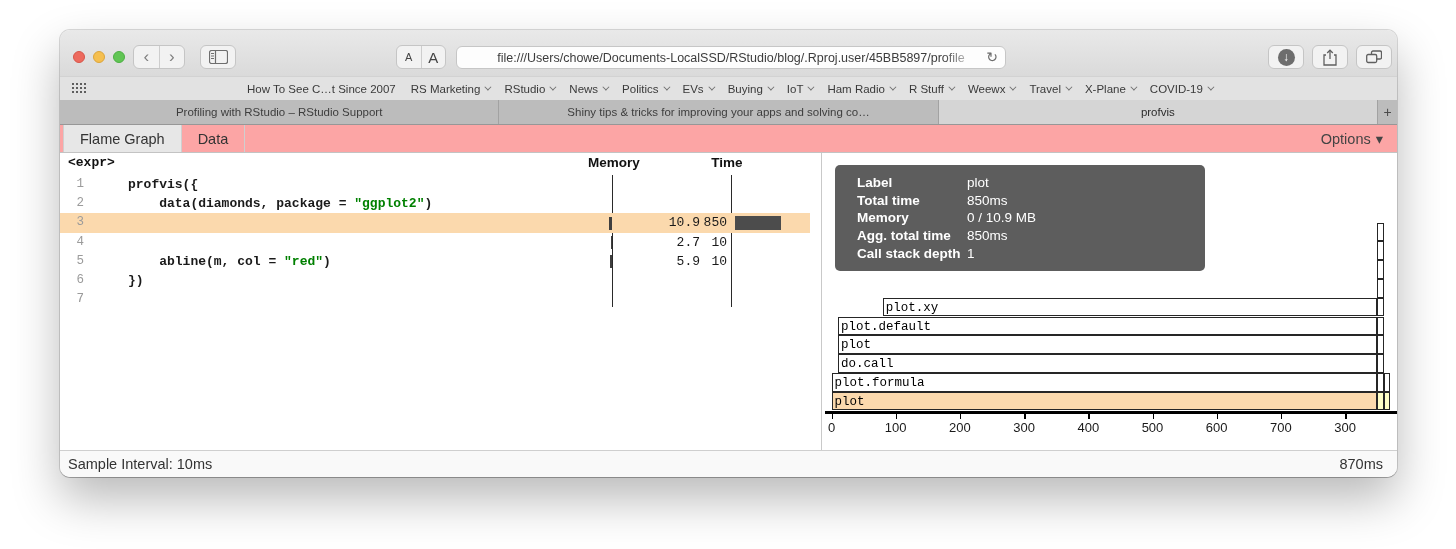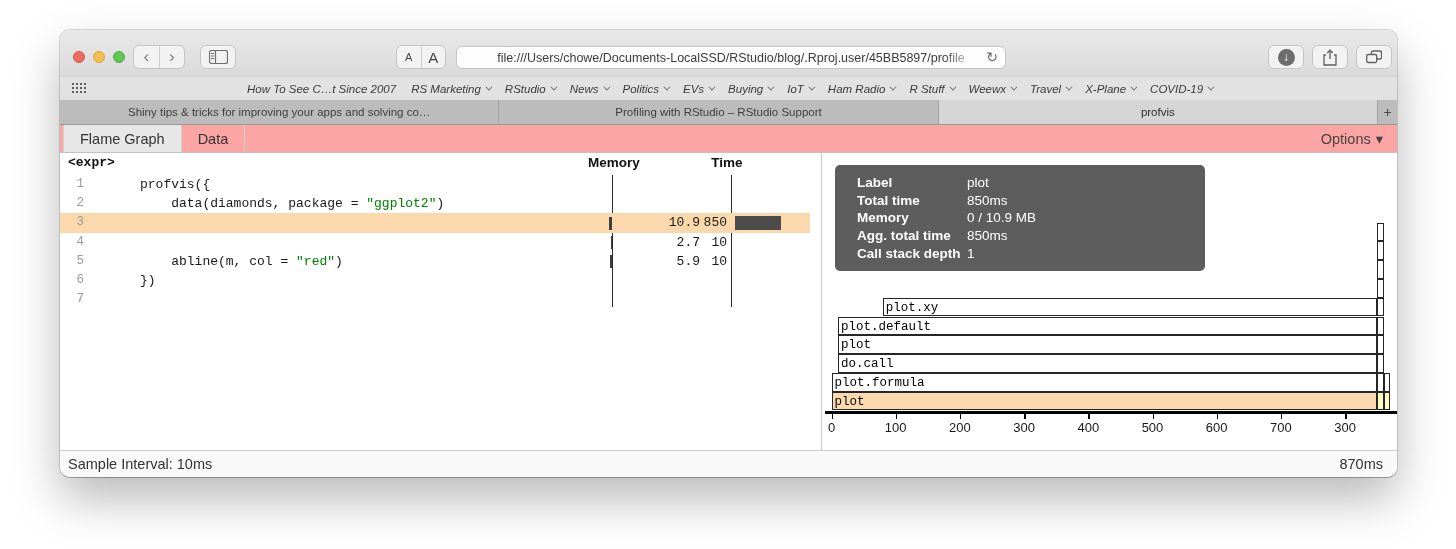"How To See C…t Since" .bm { font-style: italic -> none }
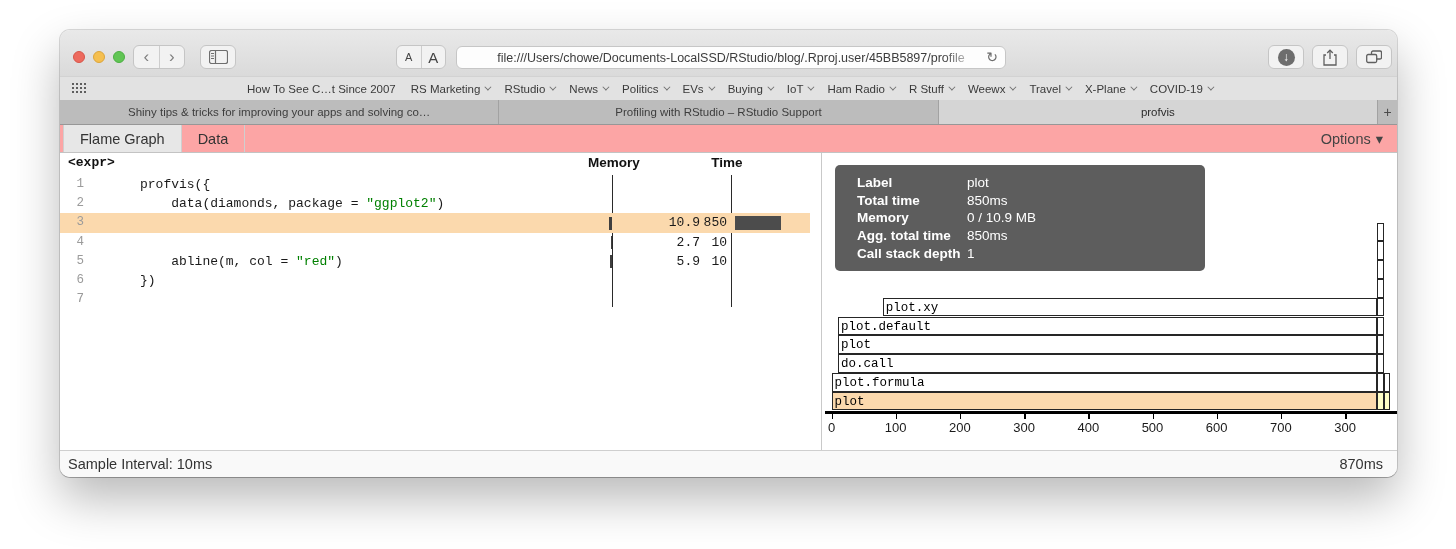"Shiny tips & tricks for" div.btab { order: before "Profiling with RStudio – RStudio" -> after "Profiling with RStudio – RStudio" }
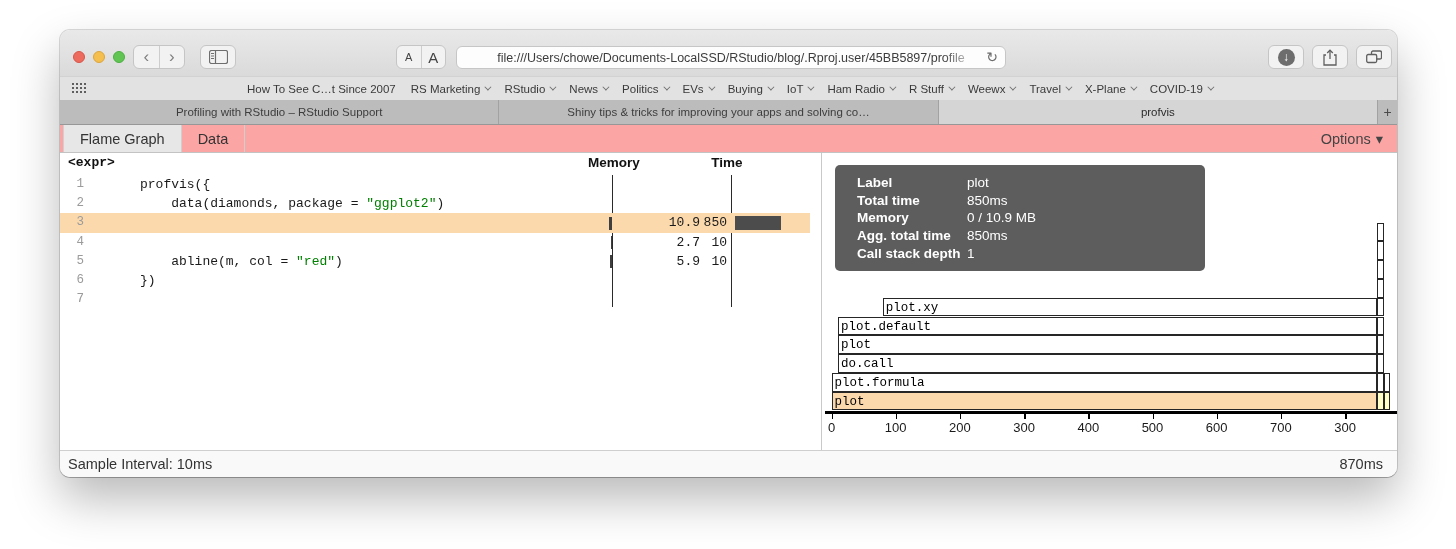"profvis({" .src { font-weight: none -> bold; left: 80px -> 68px }
